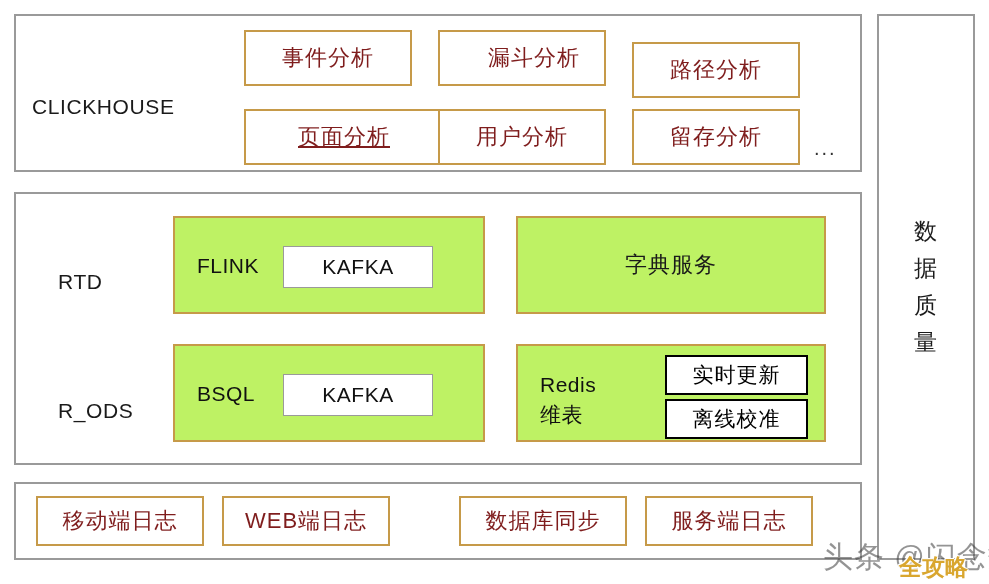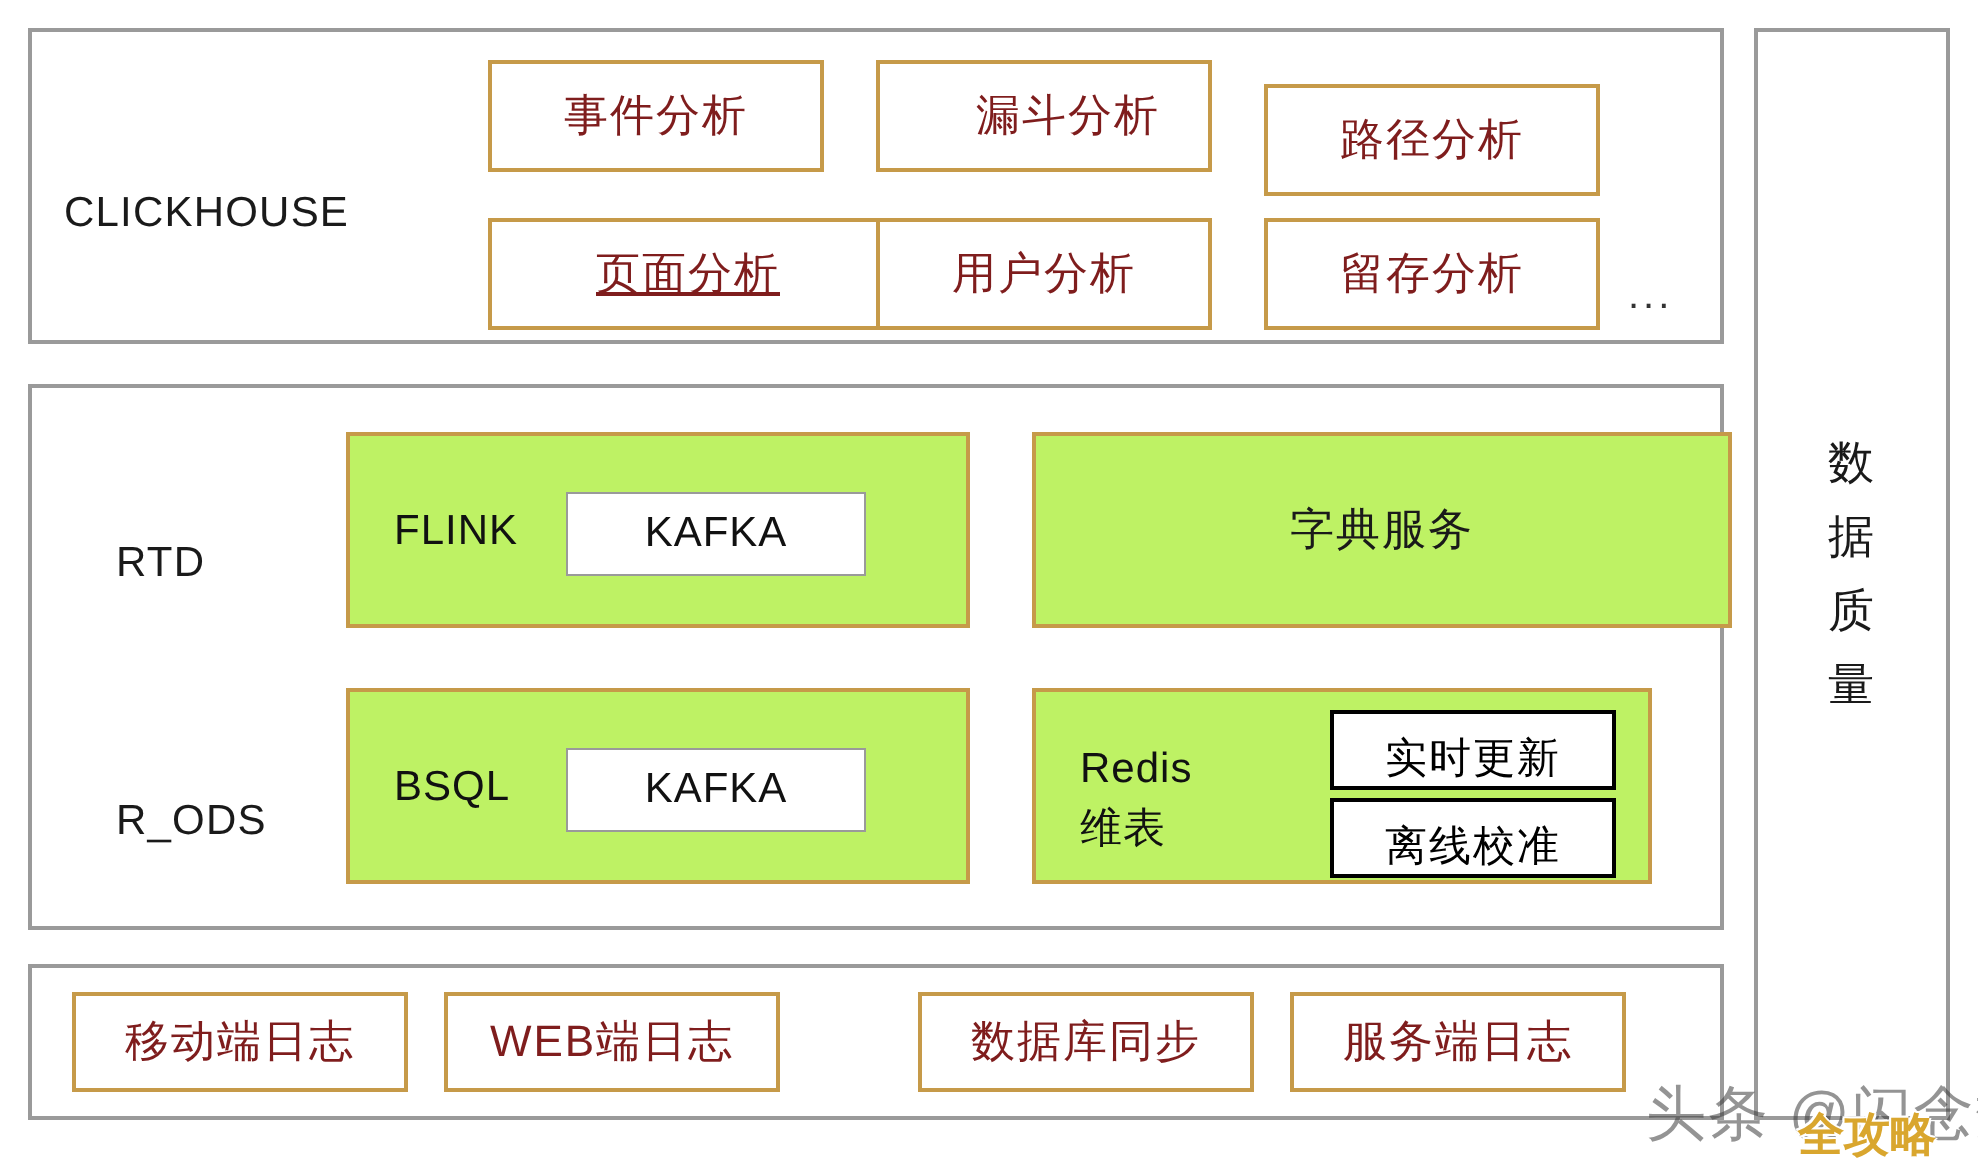"字典服务" div.frame-orange { width: 350px -> 310px }
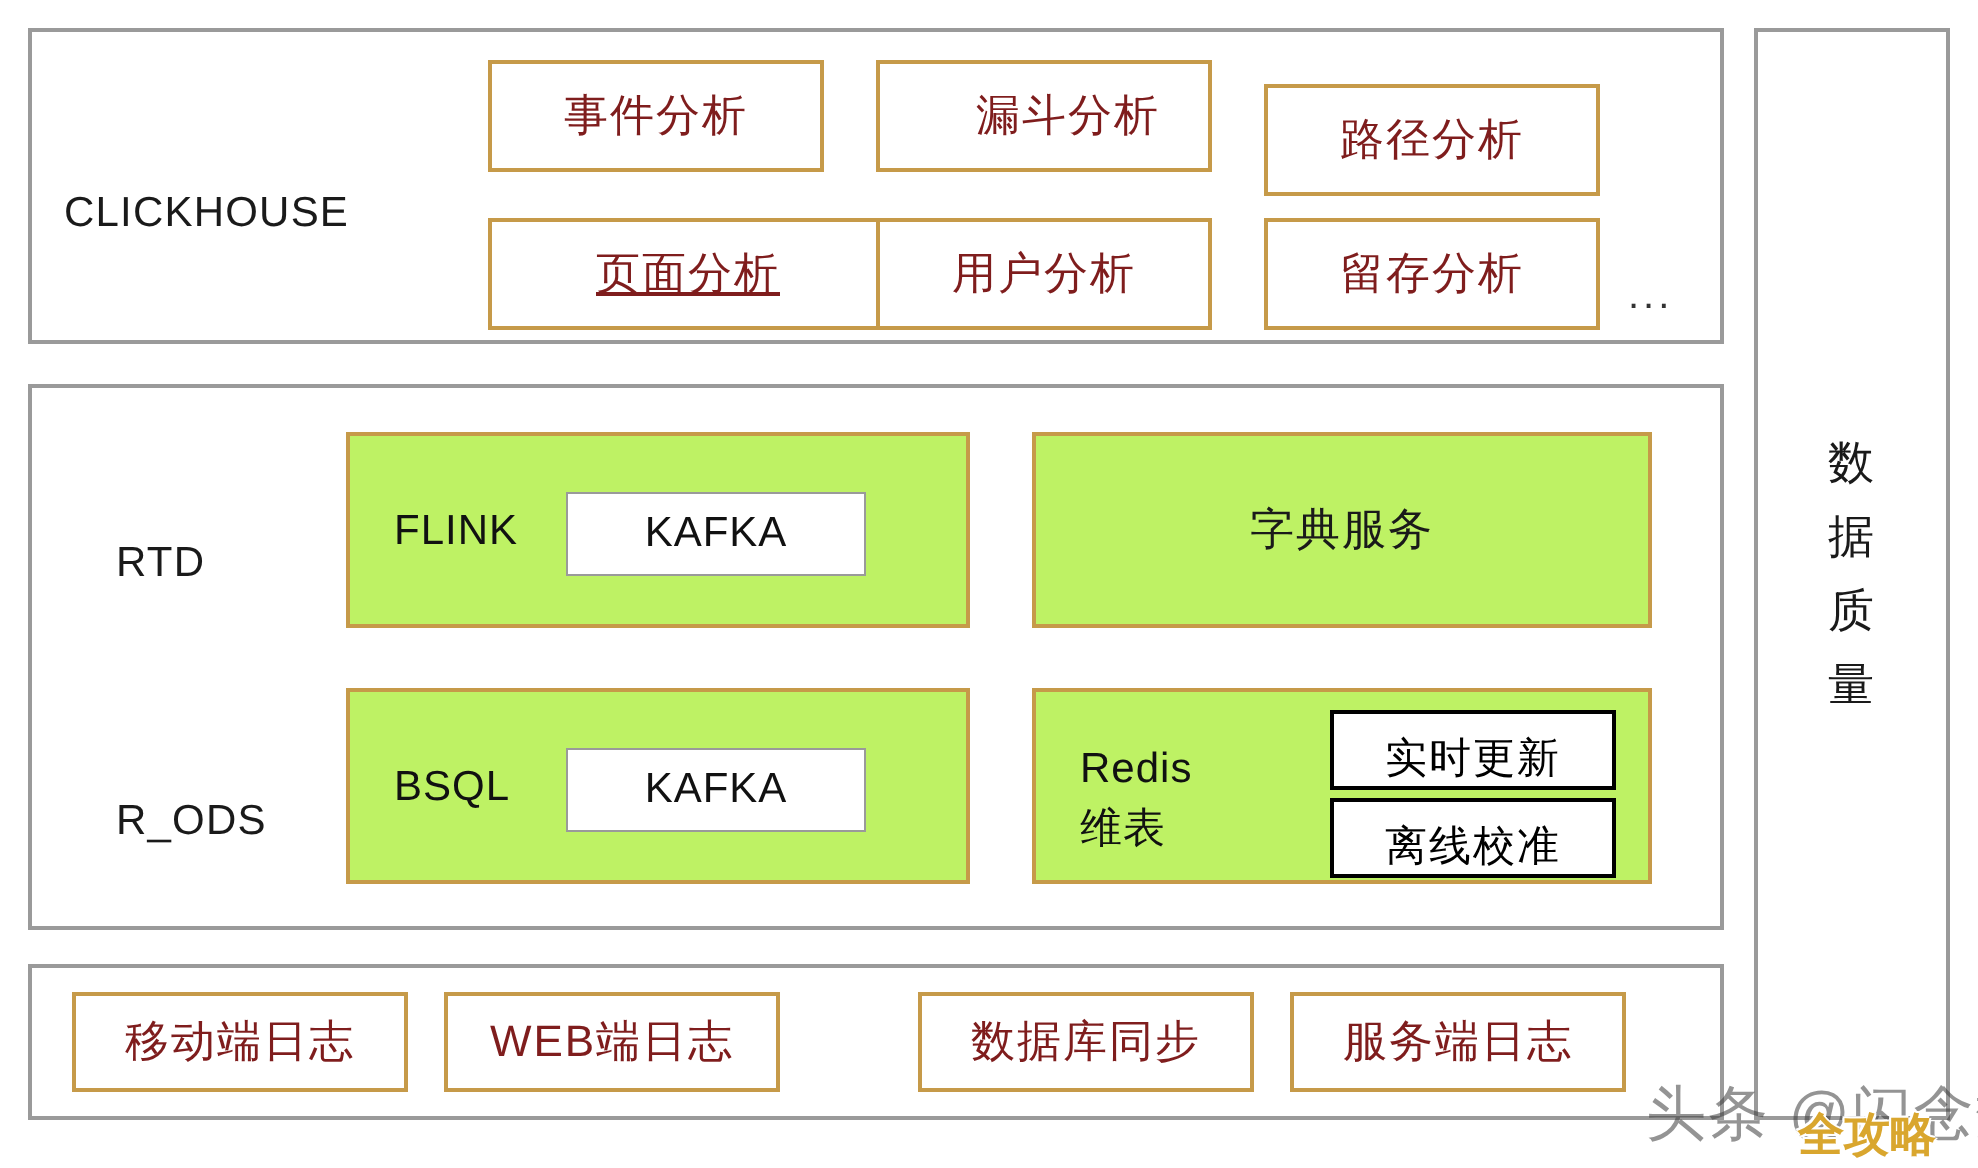"实时更新" .chip-black { align-items: flex-end -> center }
